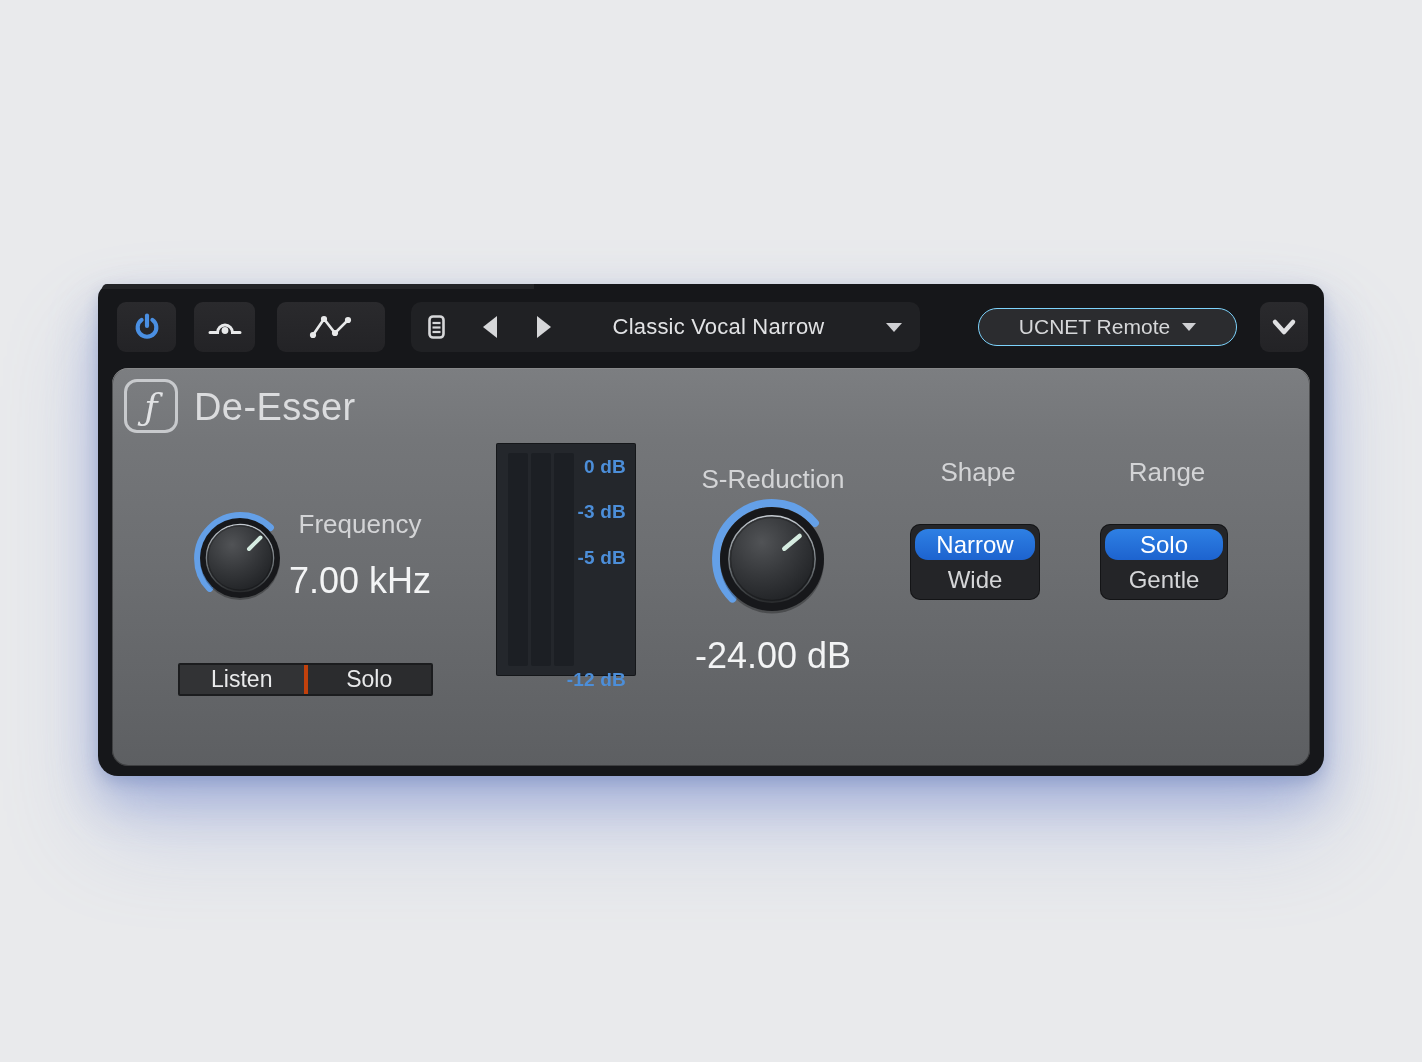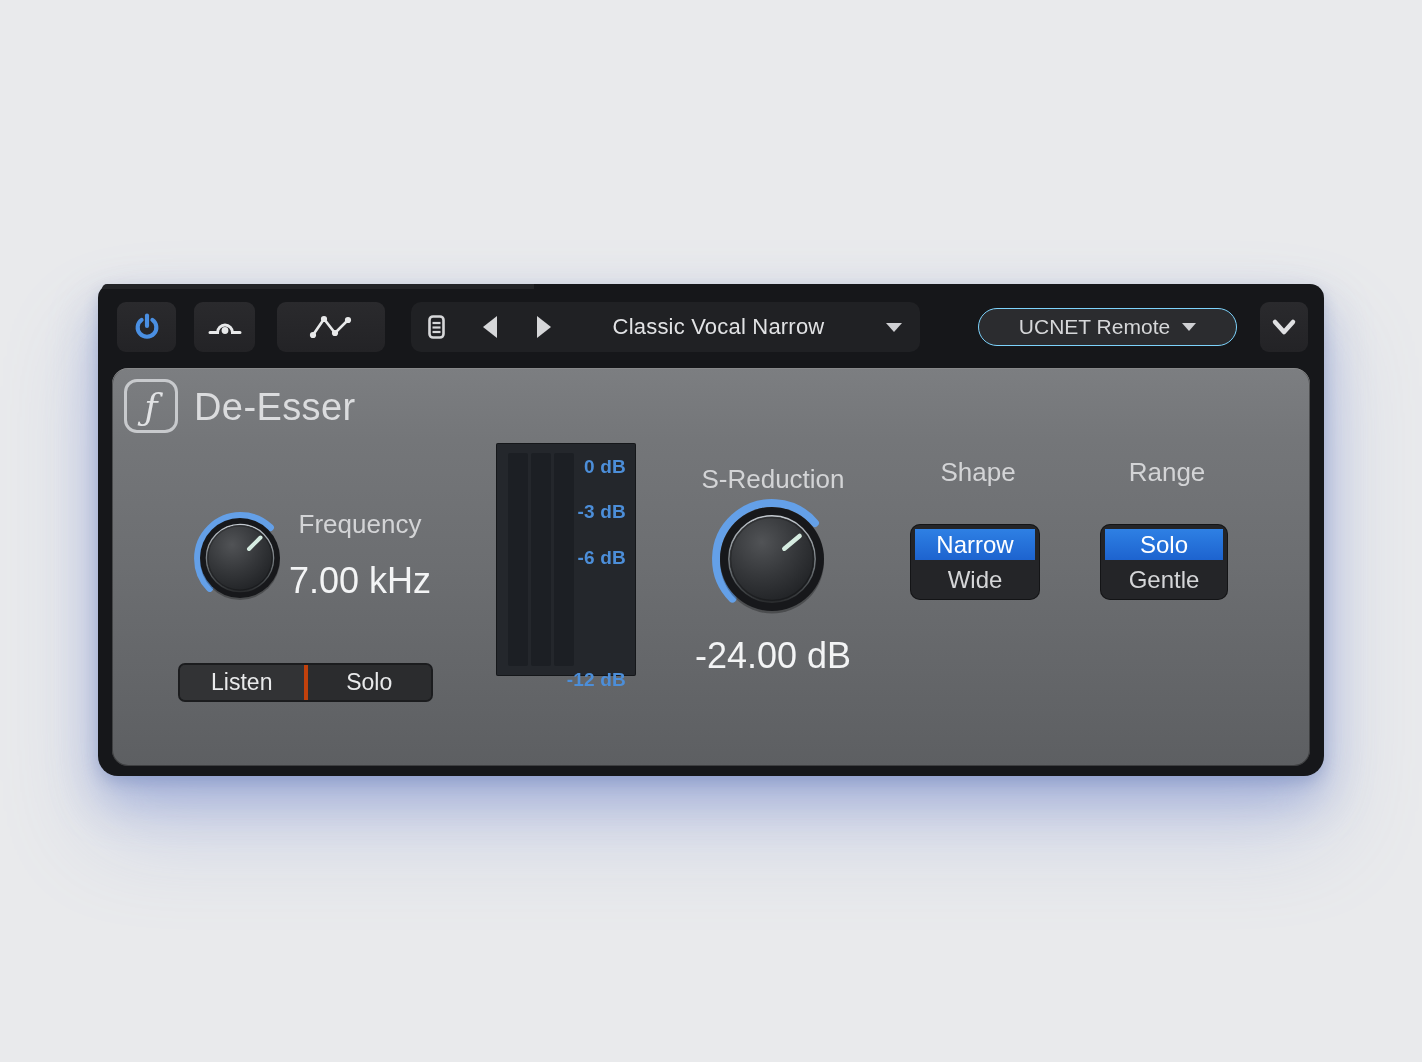"-6 dB" div.meter-tick { text: -6 -> -5 }
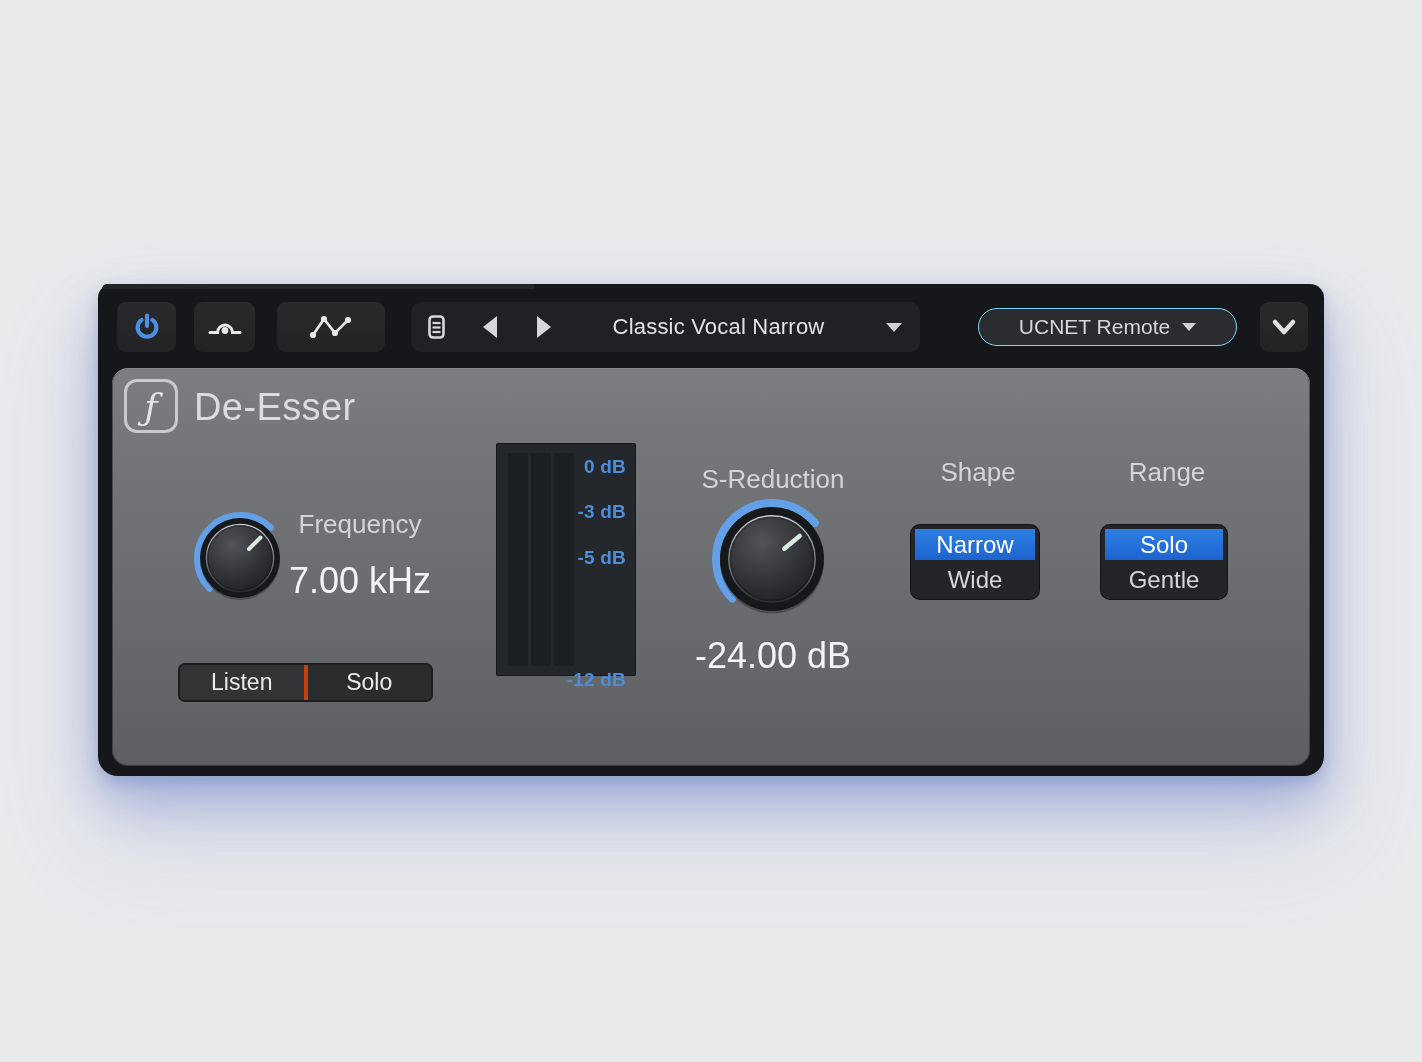"Narrow" .vopt { border-radius: 0 -> 13px }
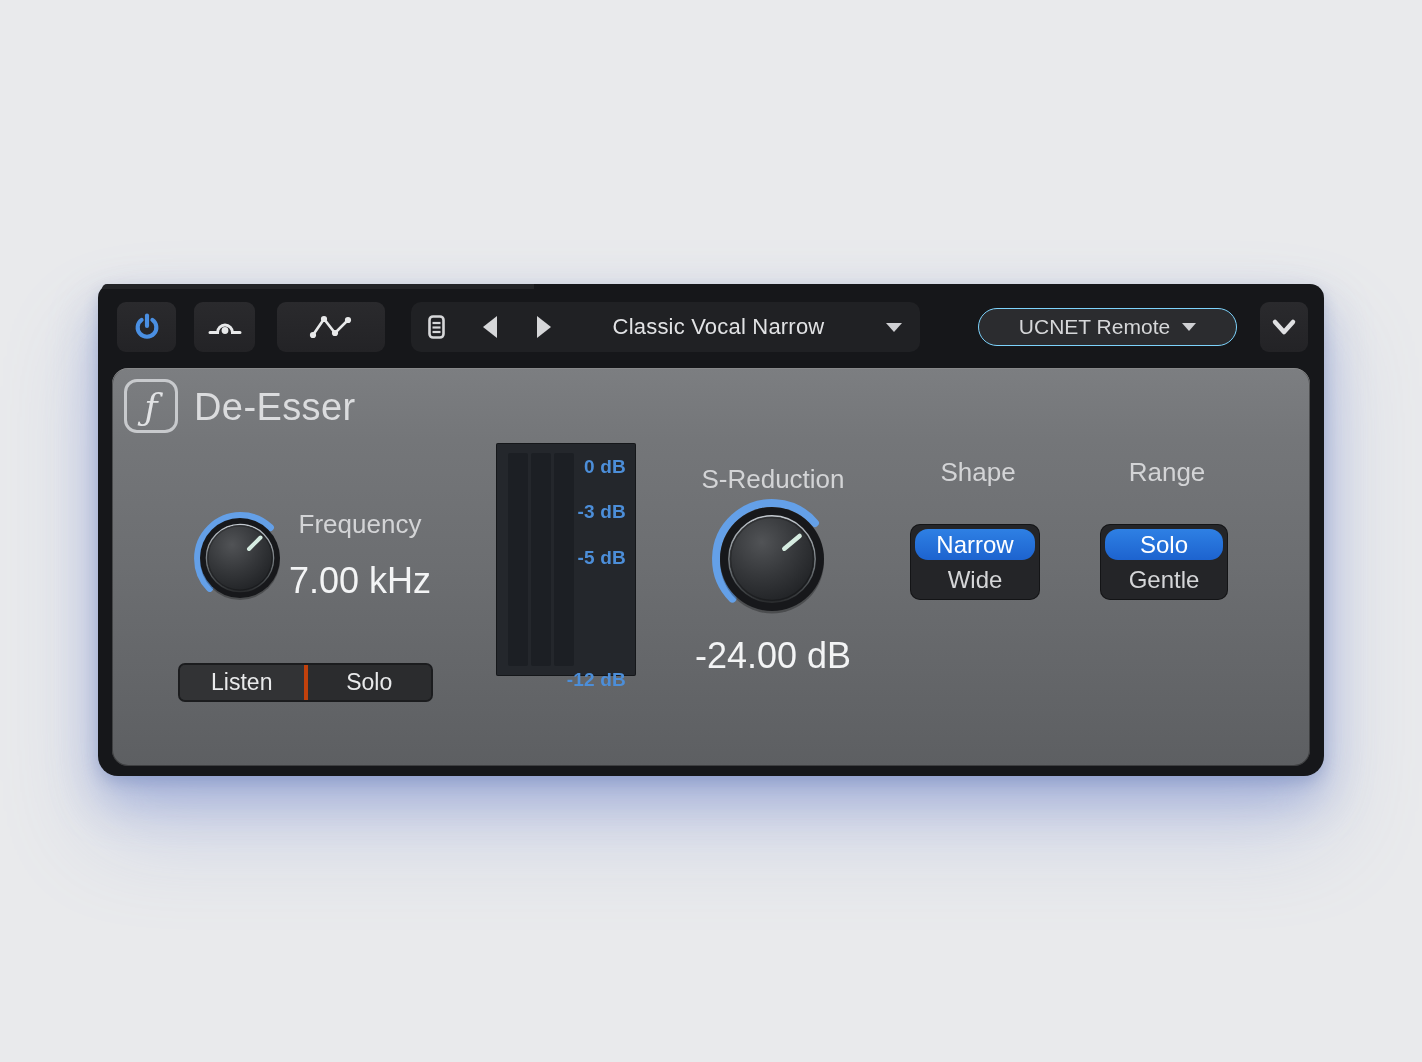"Listen" .seg-group { border-radius: 7px -> 2px; height: 39px -> 33px }
